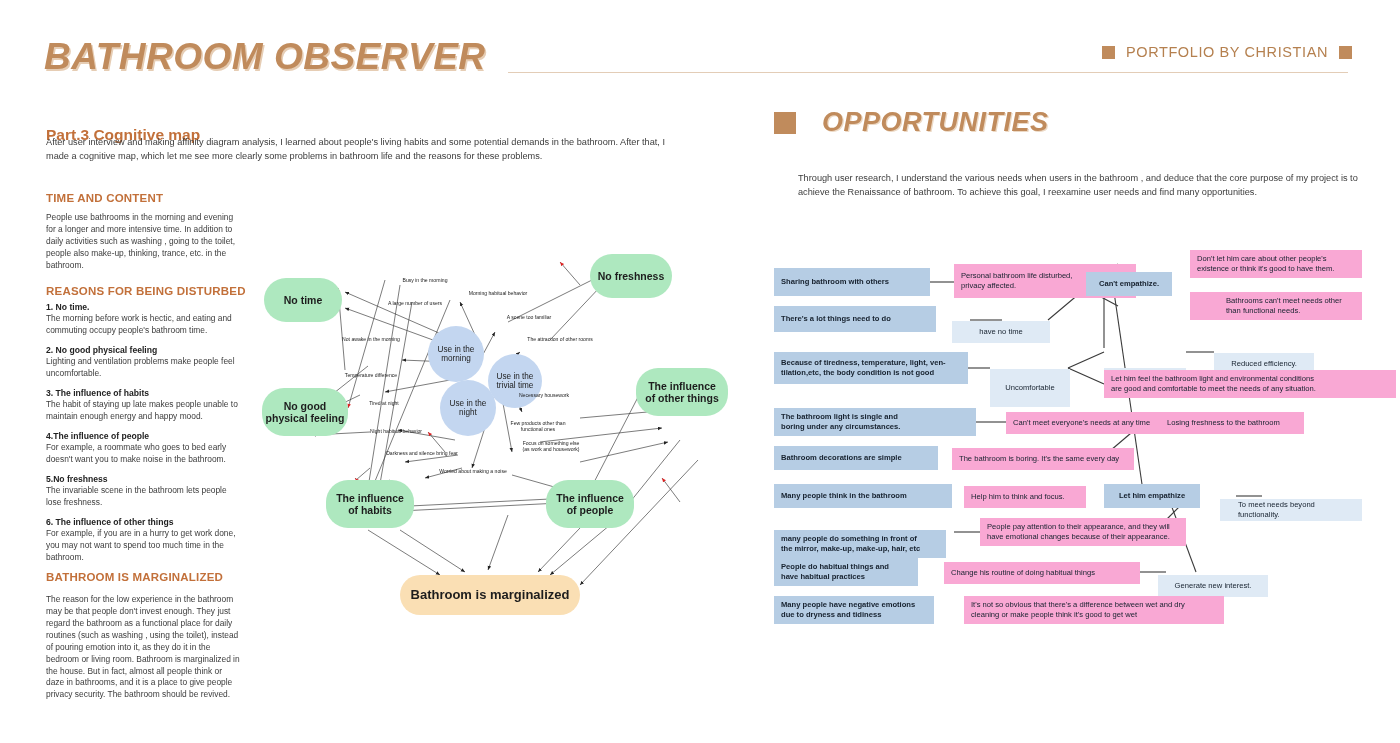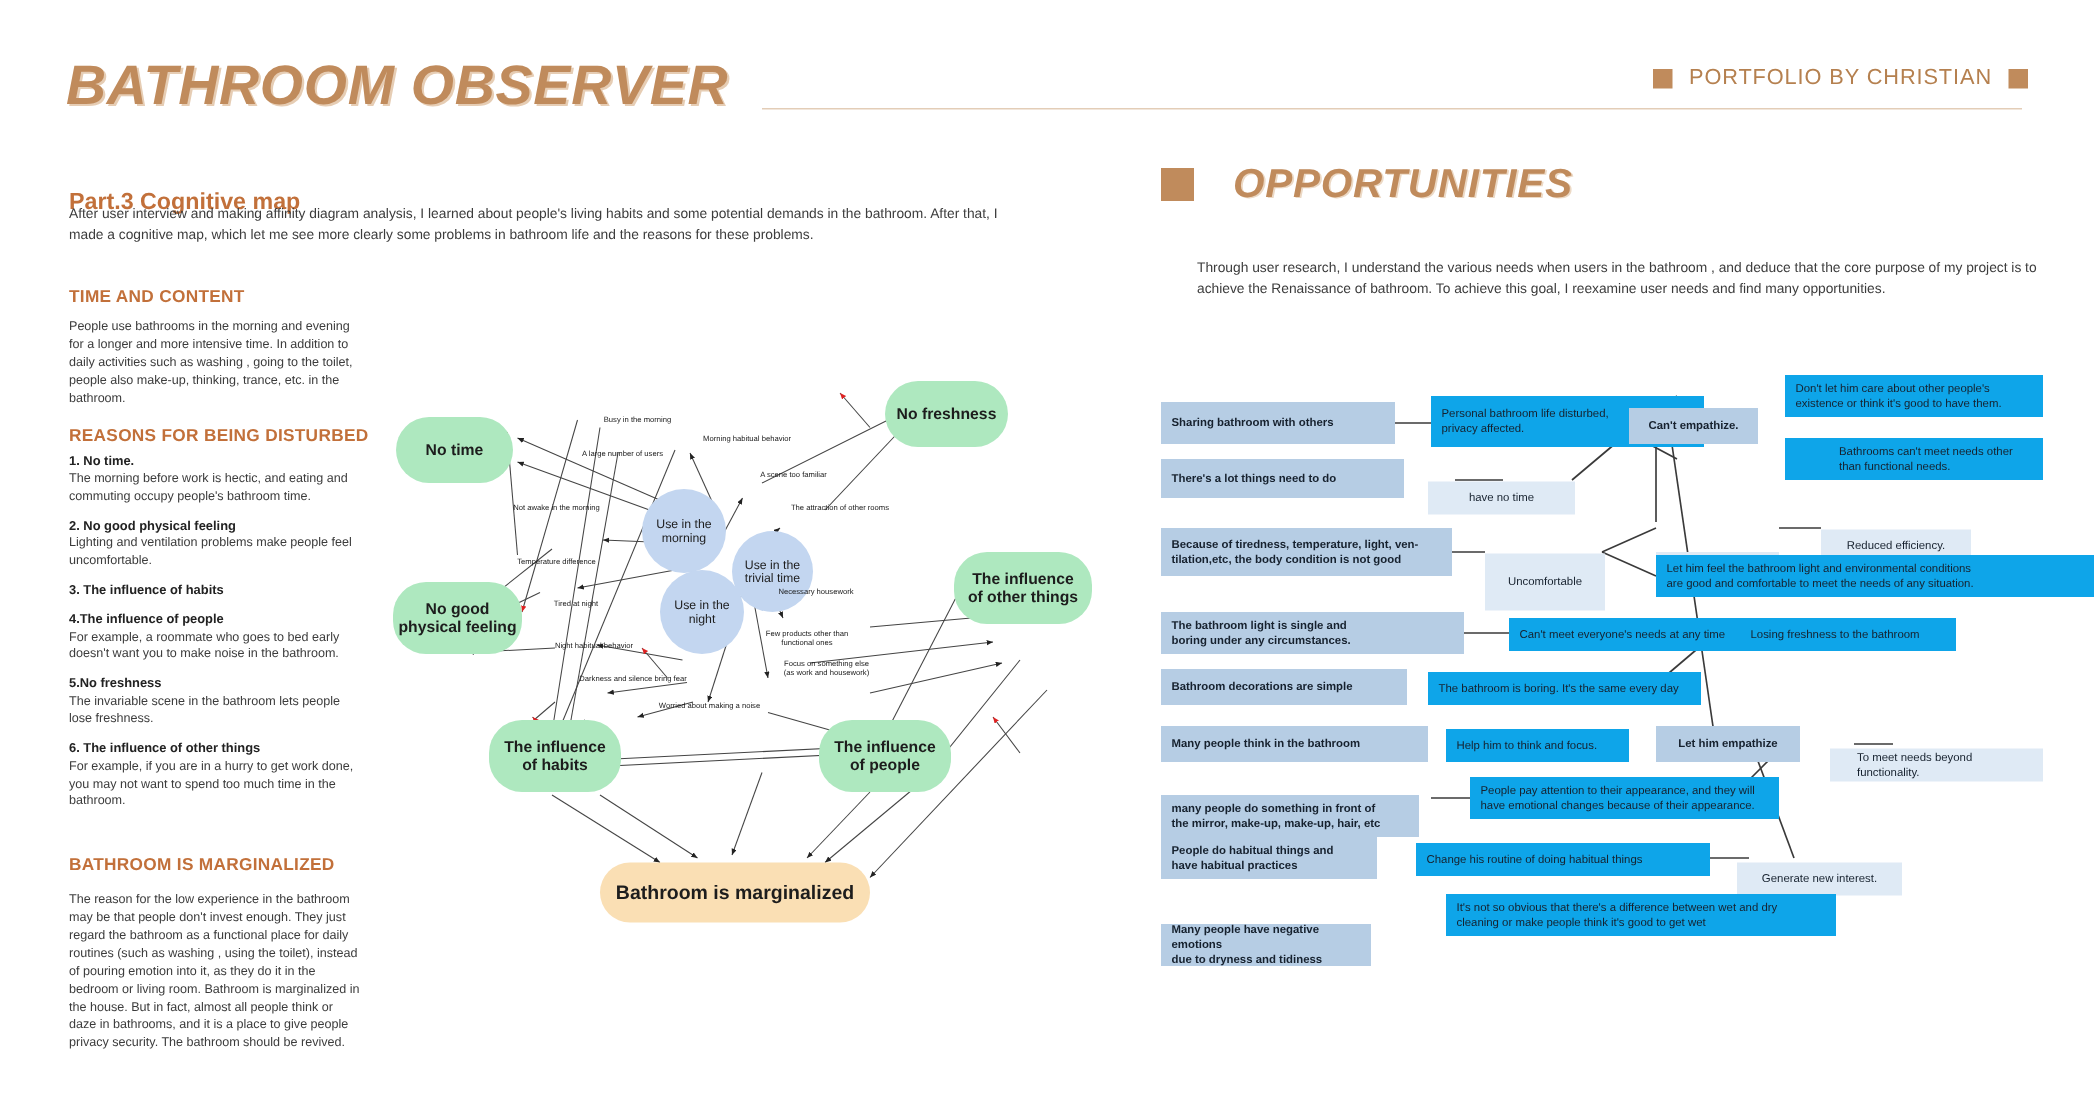"Don't let him care about" .obox.mid { background: #0ea5e9 -> #f9a8d4 }
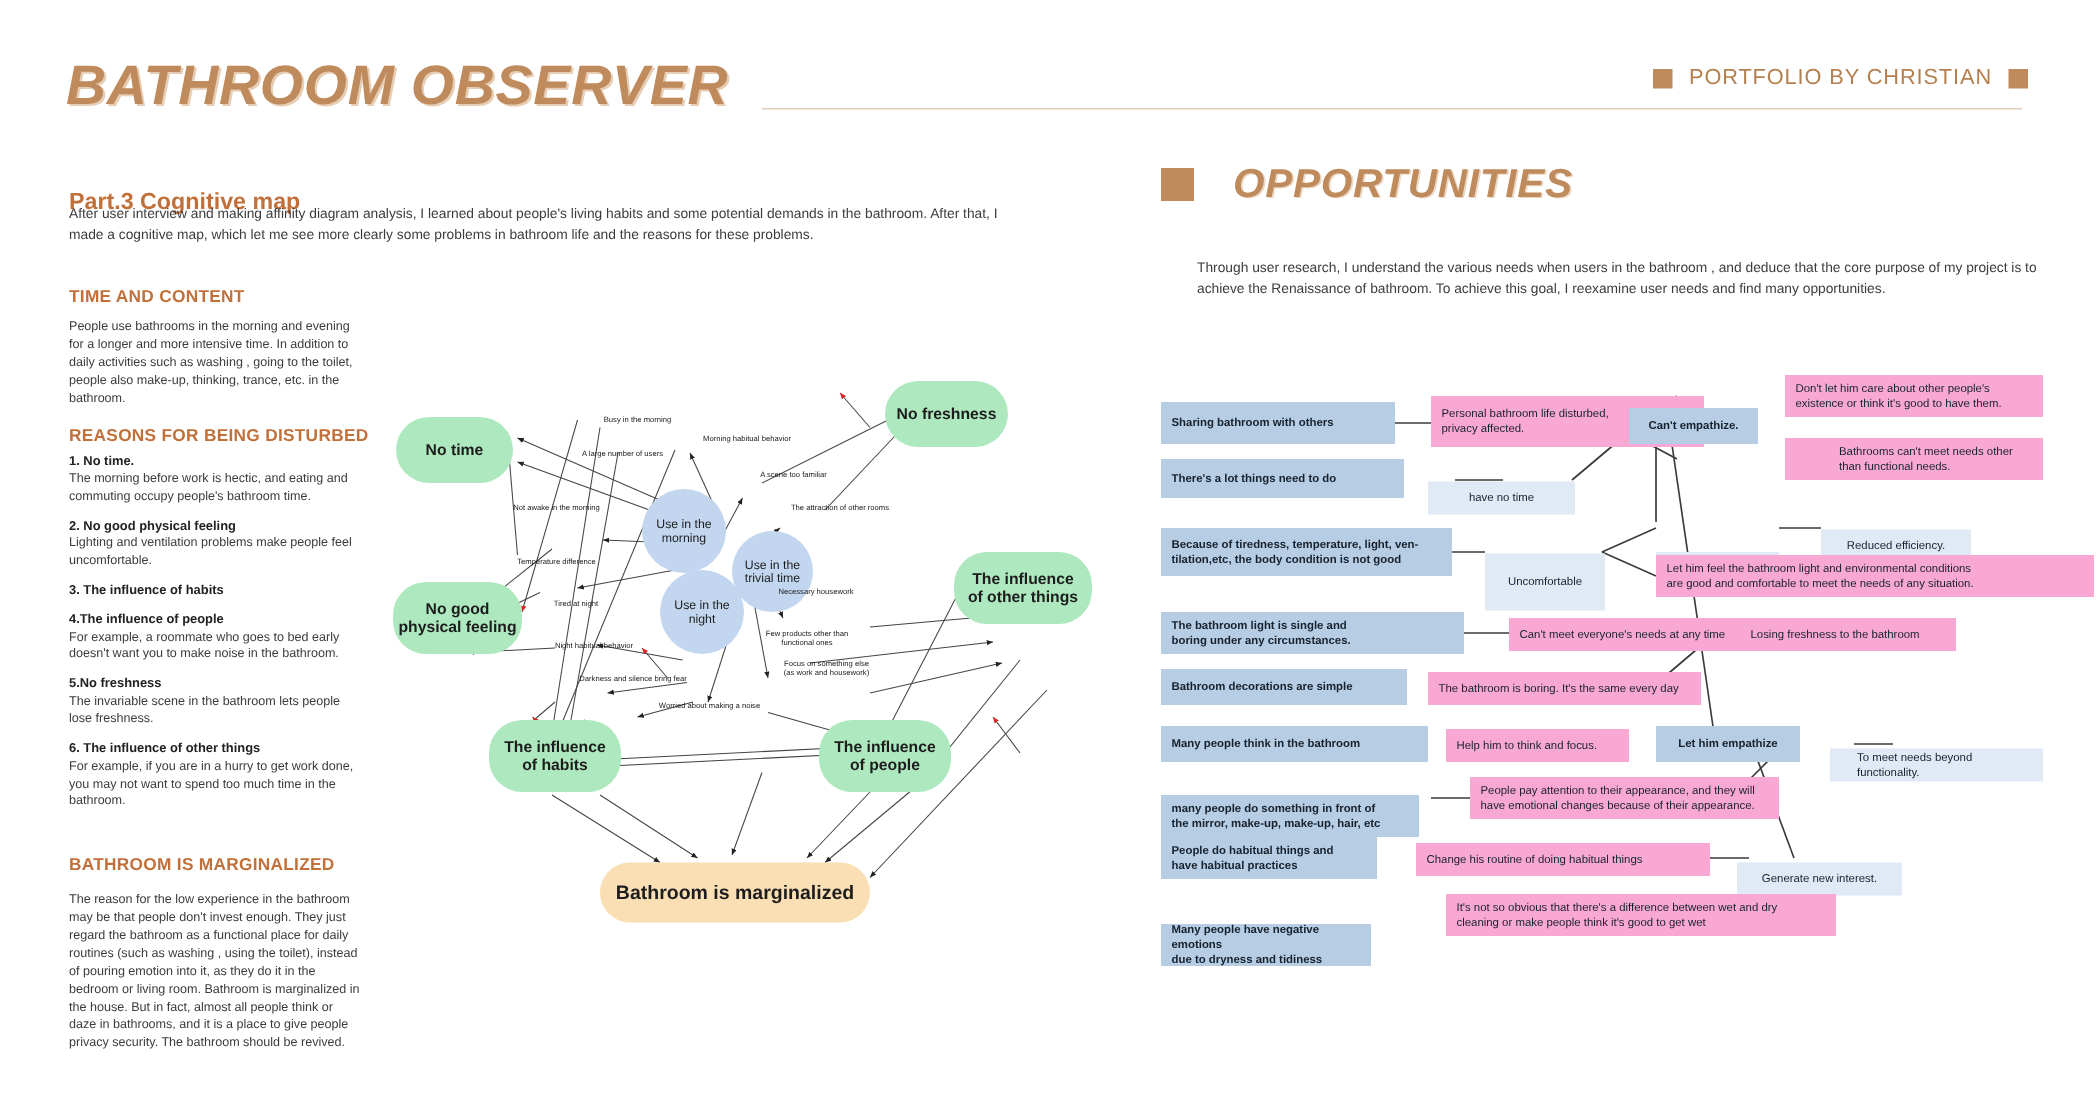"The habit of staying up" span { html: none -> <span>The habit of staying up late makes people unable to maintain enough energy and happy mood.</span> }
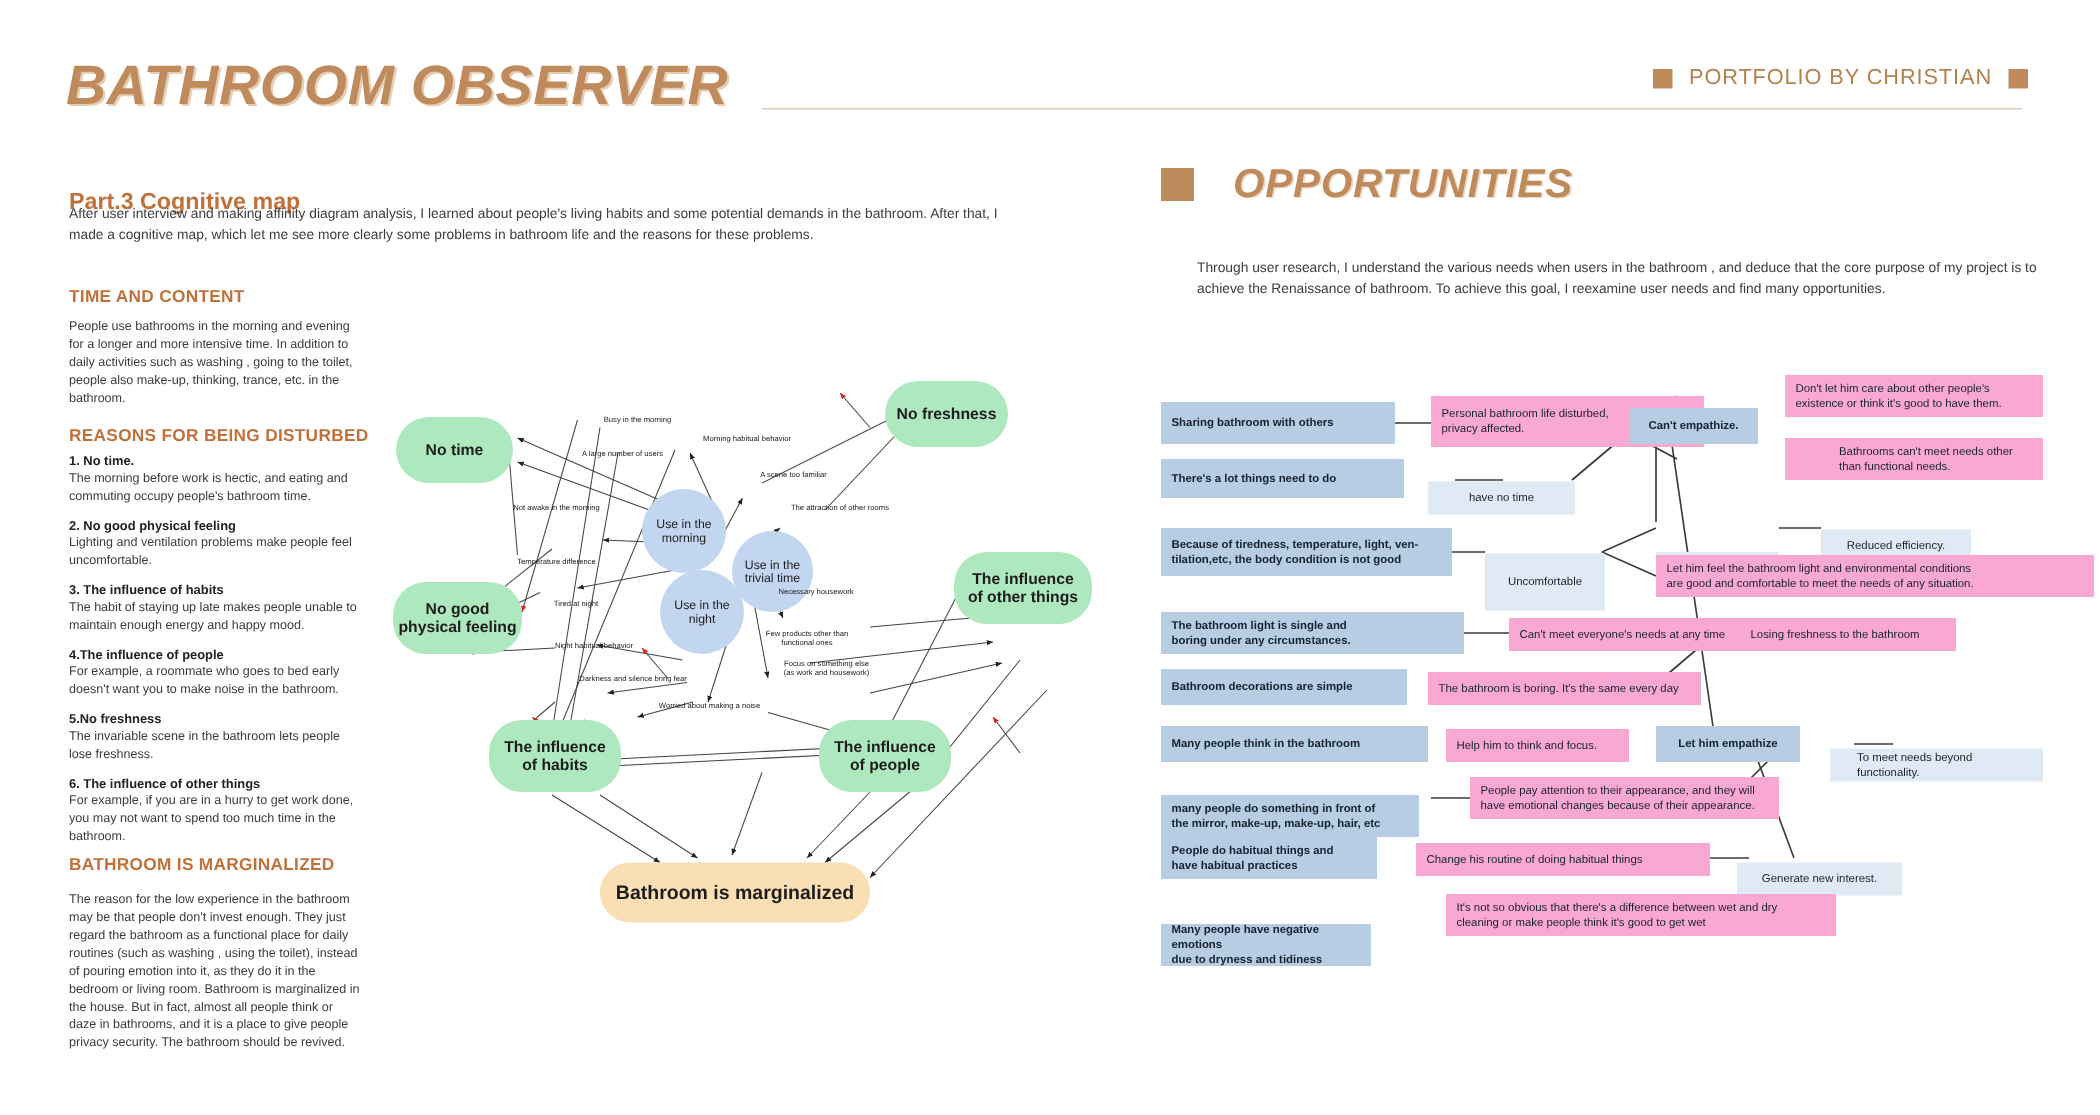"Many people have negative emotions" div.obox { top: 376px -> 356px; width: 140px -> 160px }
